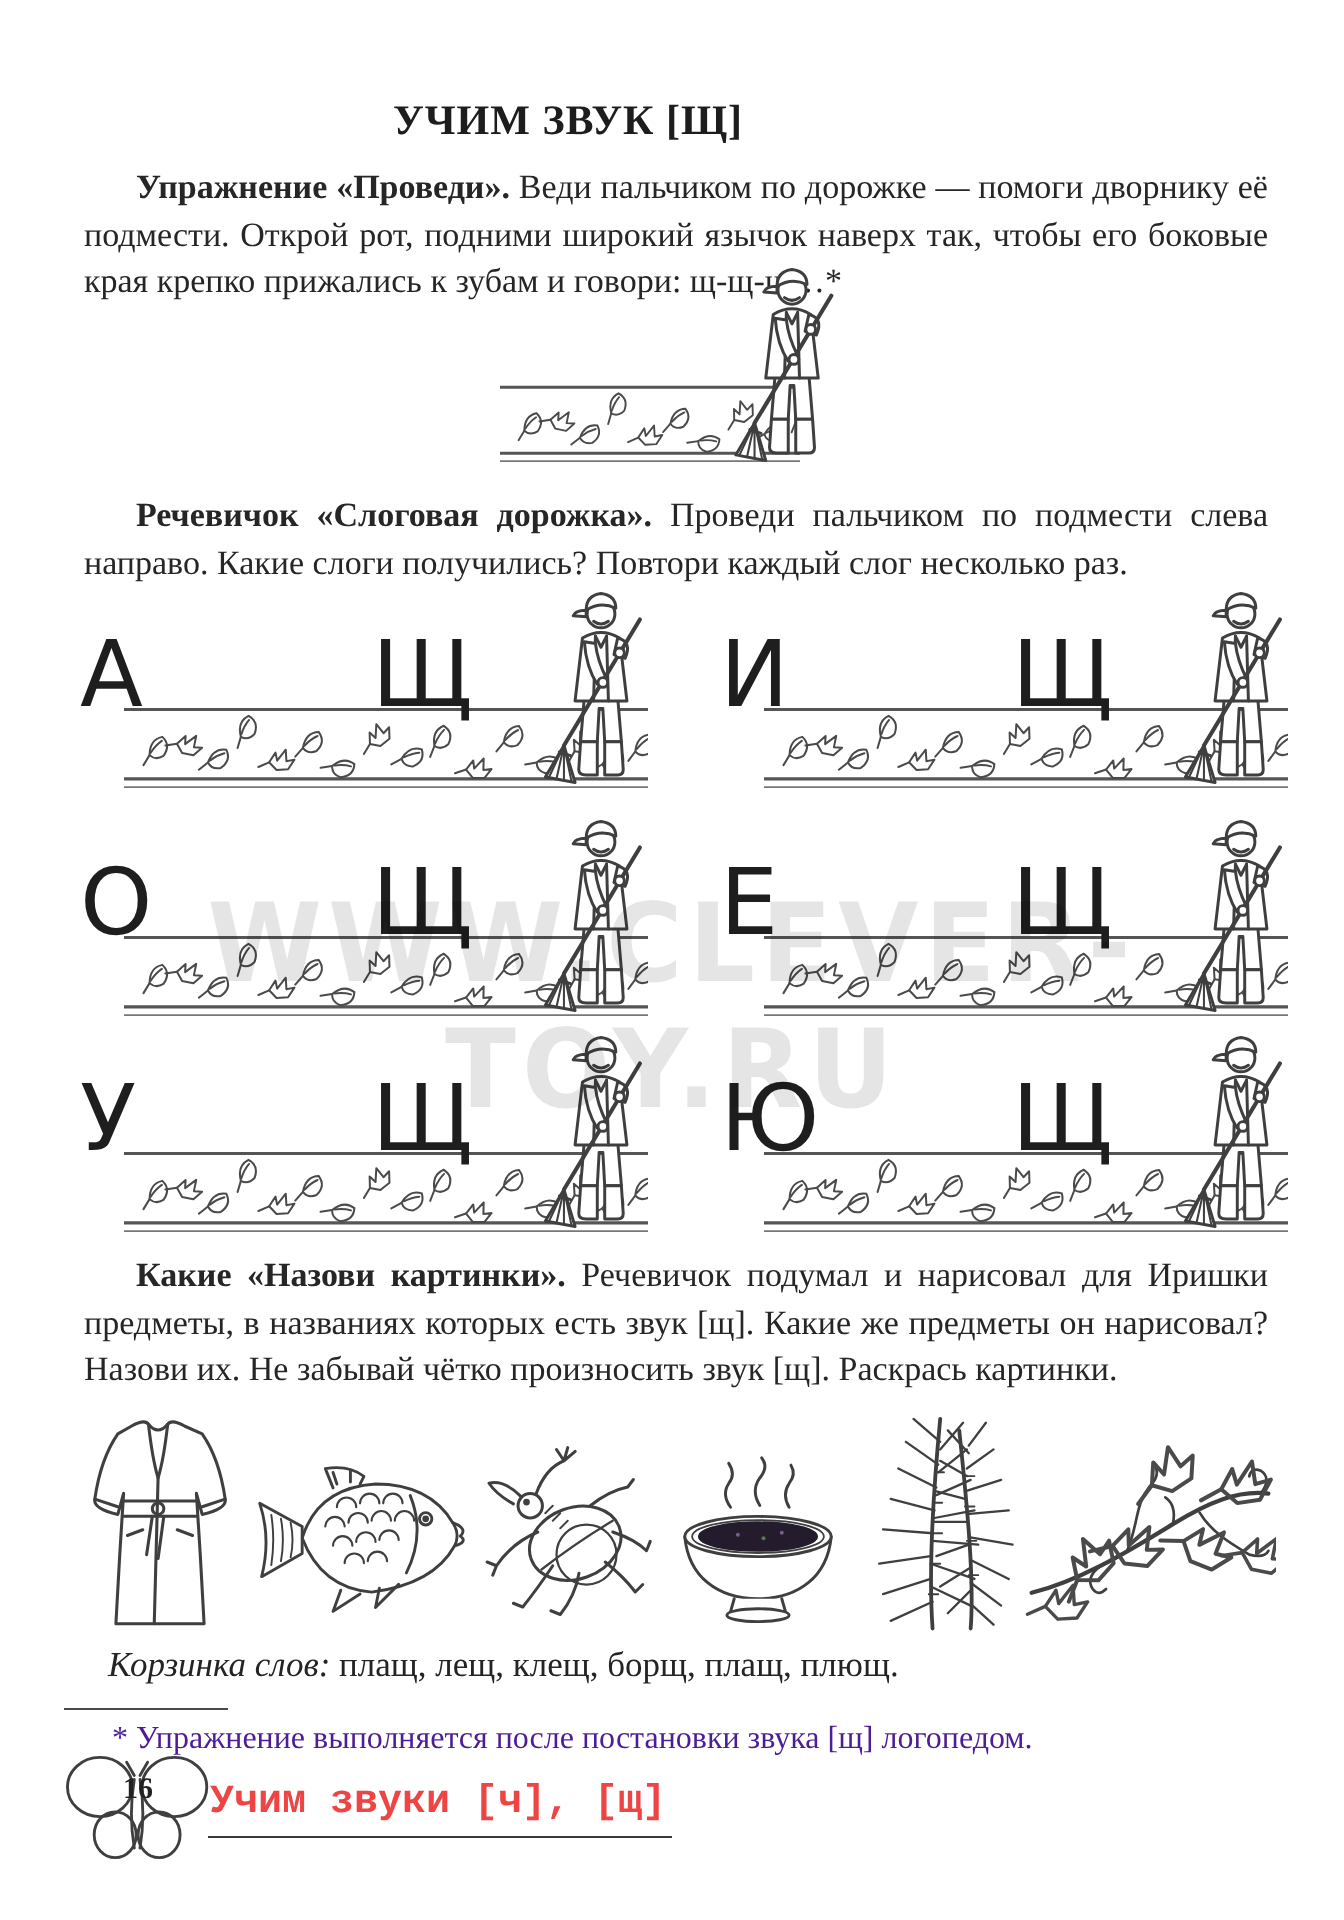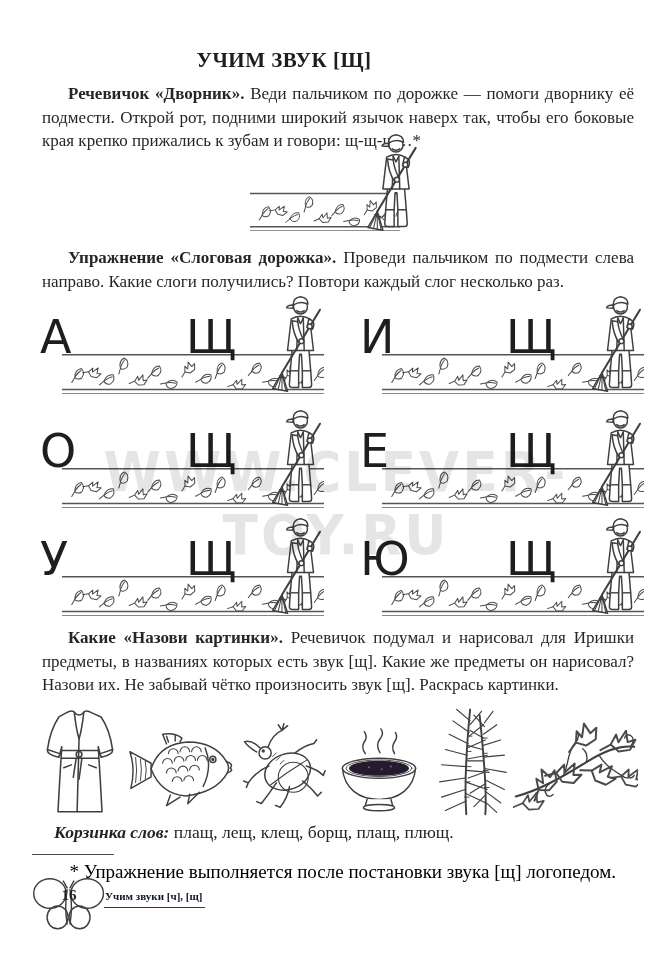"Речевичок «Дворник»." b { text: Речевичок «Дворник -> Упражнение «Проведи }
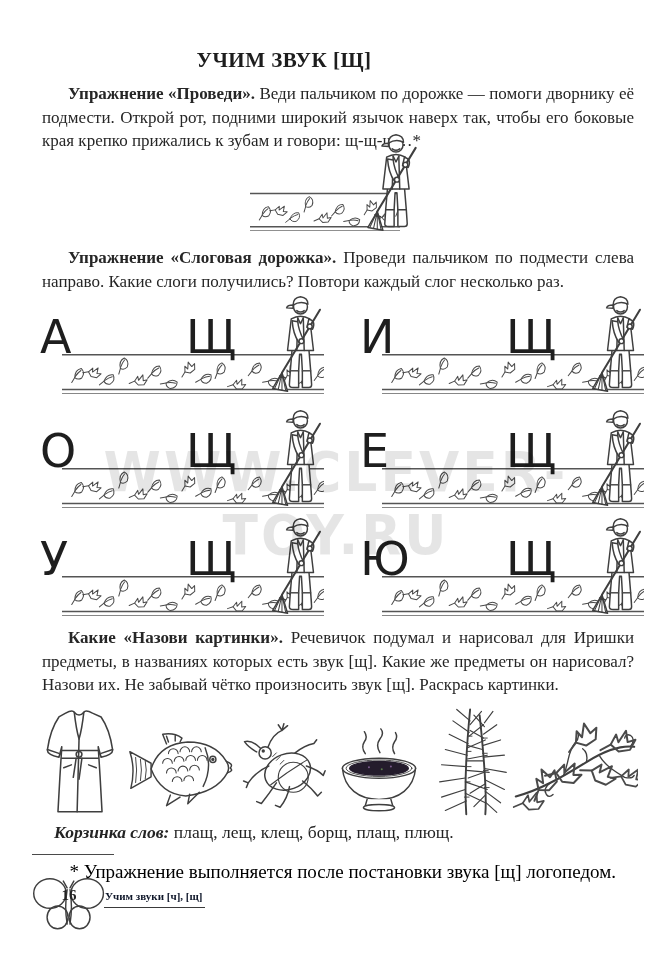"Упражнение «Слоговая дорожка»." b { text: Упражнение -> Речевичок }
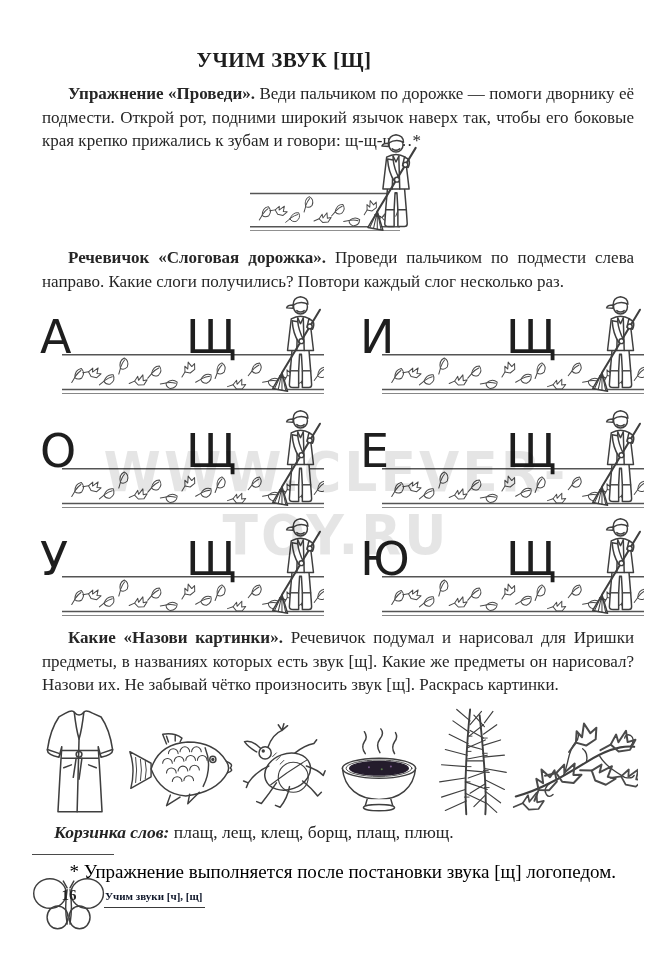"Корзинка слов:" .basket .lbl { font-weight: bold -> normal }
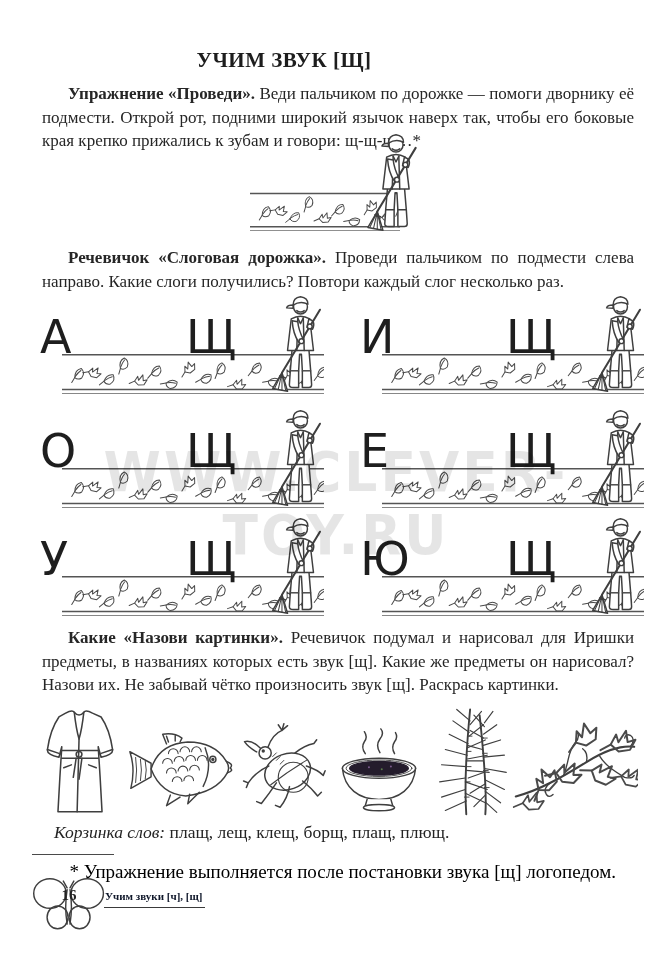"* Упражнение выполняется после" .footnote { color: #000000 -> #4c1d95; font-size: 19px -> 16px; text-align: right -> none }
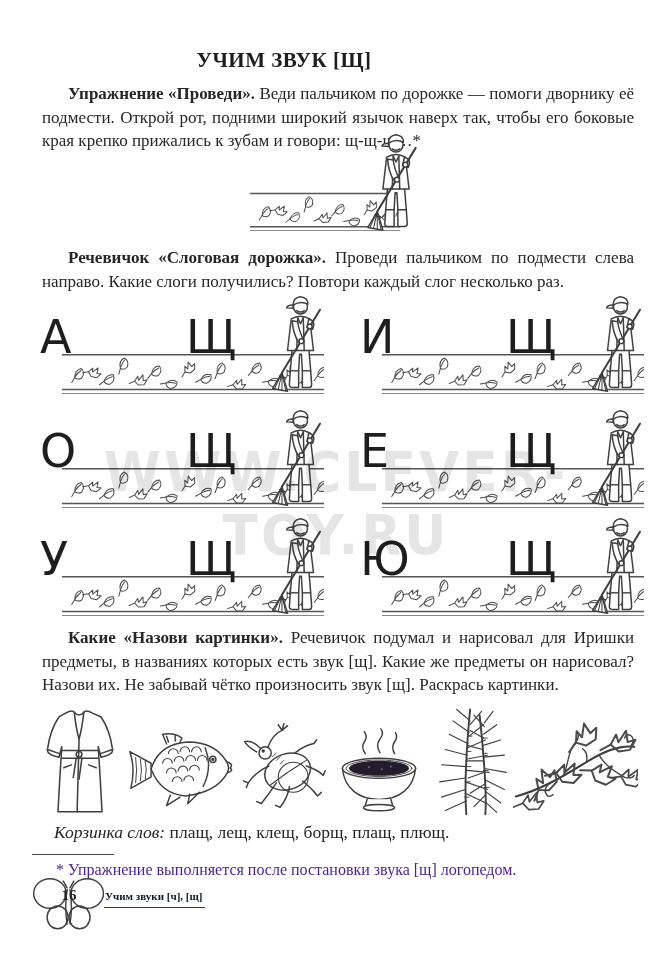"Учим звуки [ч], [щ]" .series { color: #0f172a -> #ef4444; font-family: none -> Liberation Mono, monospace; font-size: 11px -> 20px }
